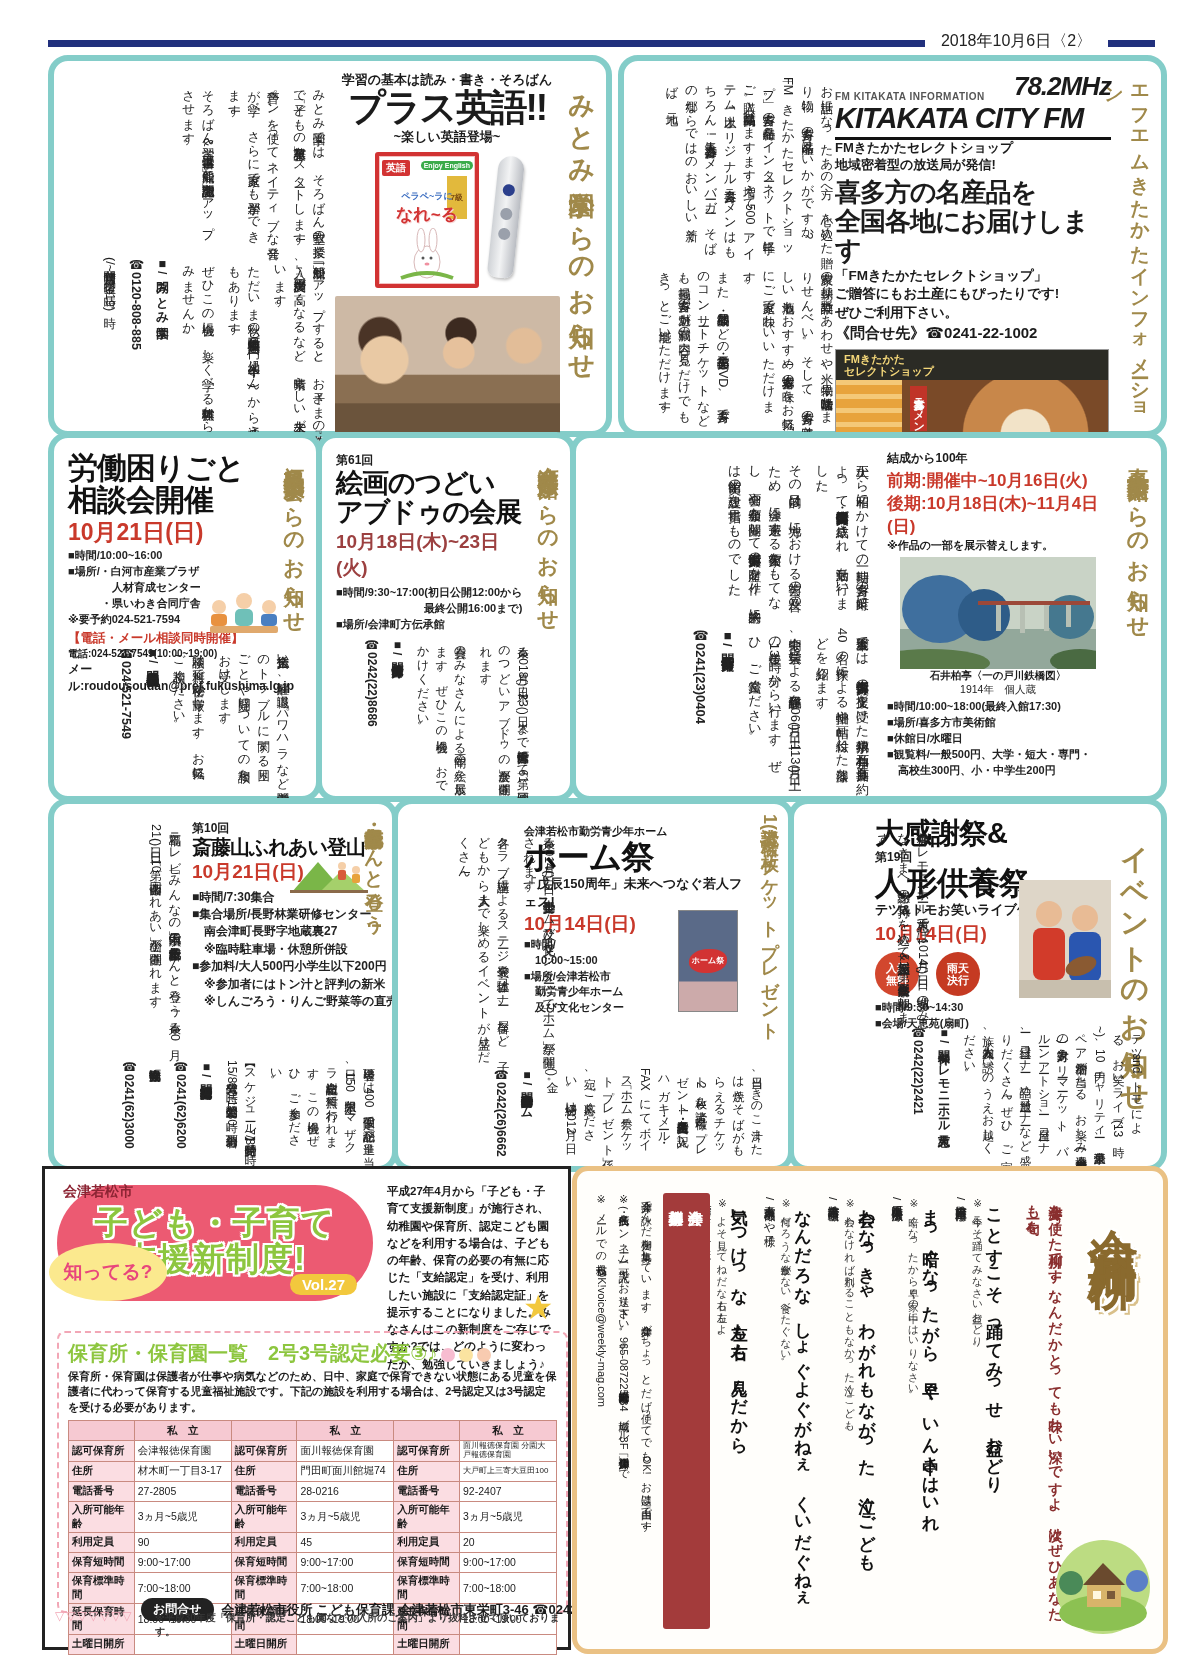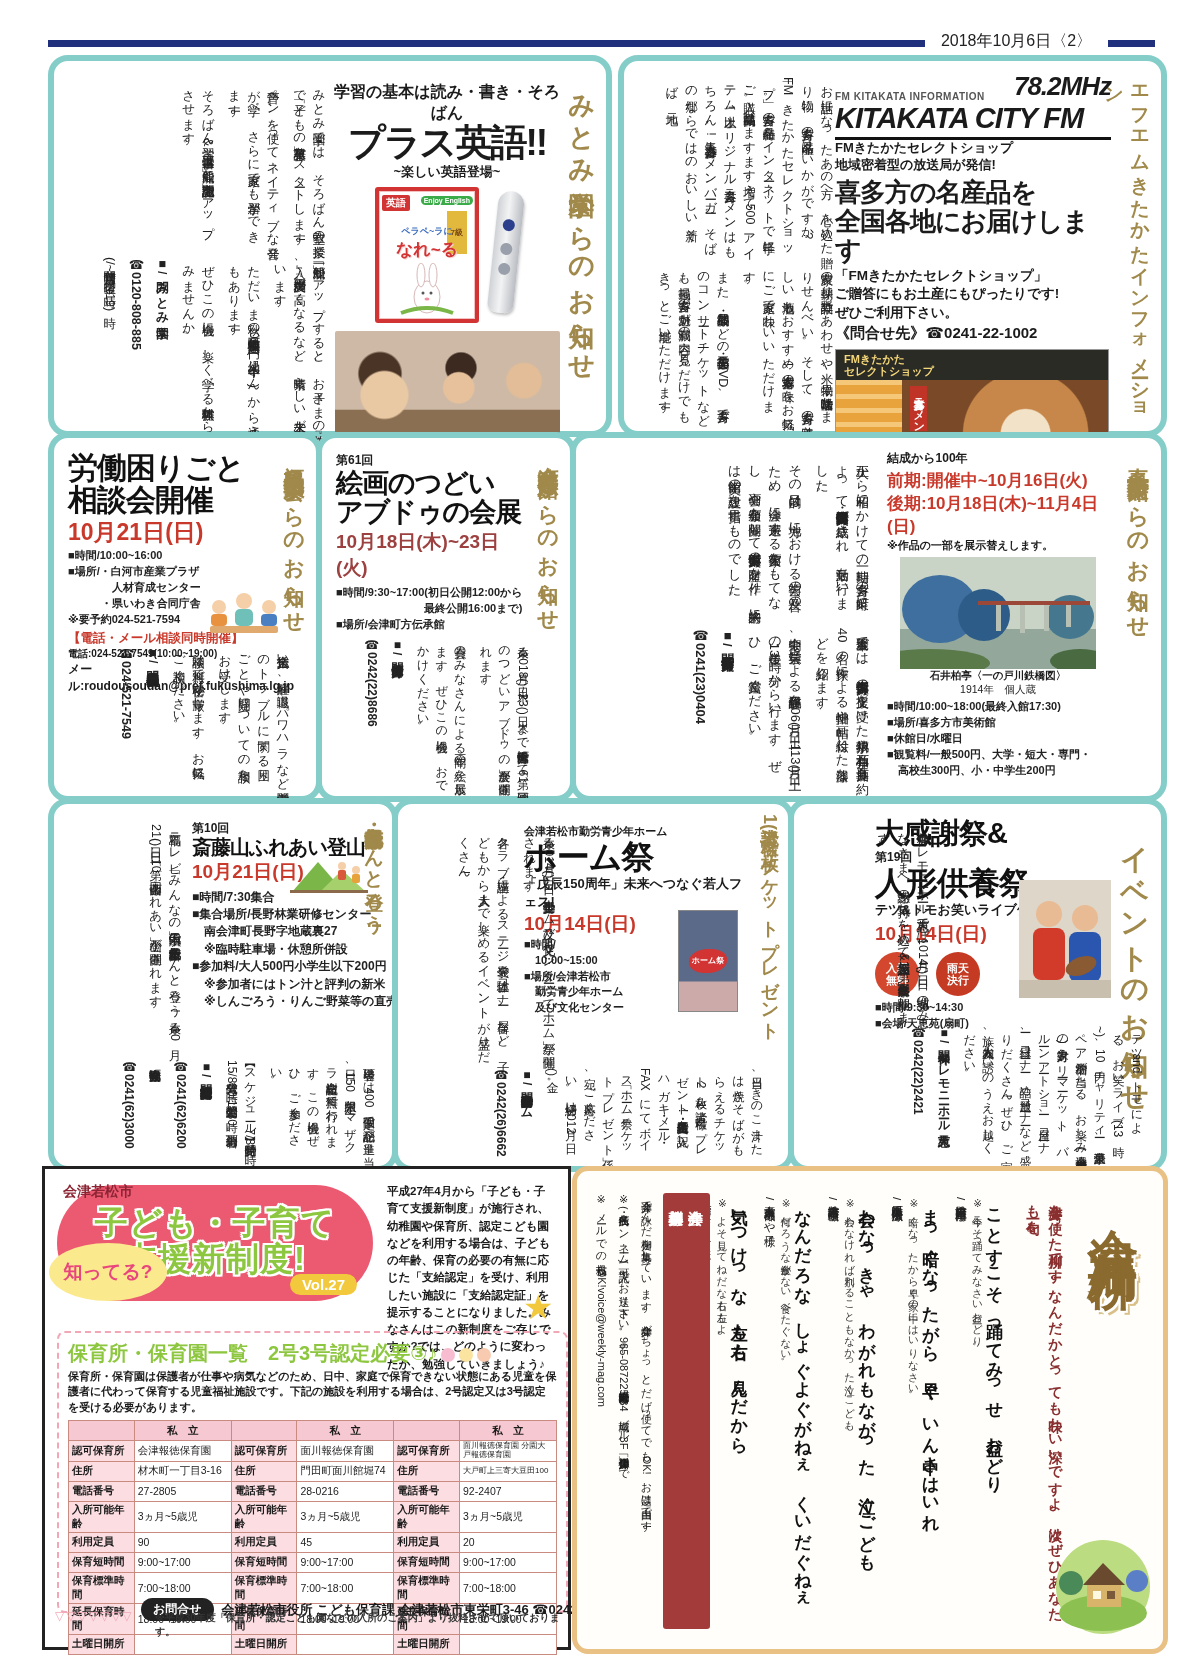"学習の基本は読み・書き・そろばん" .ad .catch { font-size: 16px -> 13px; margin-top: 11px -> none }
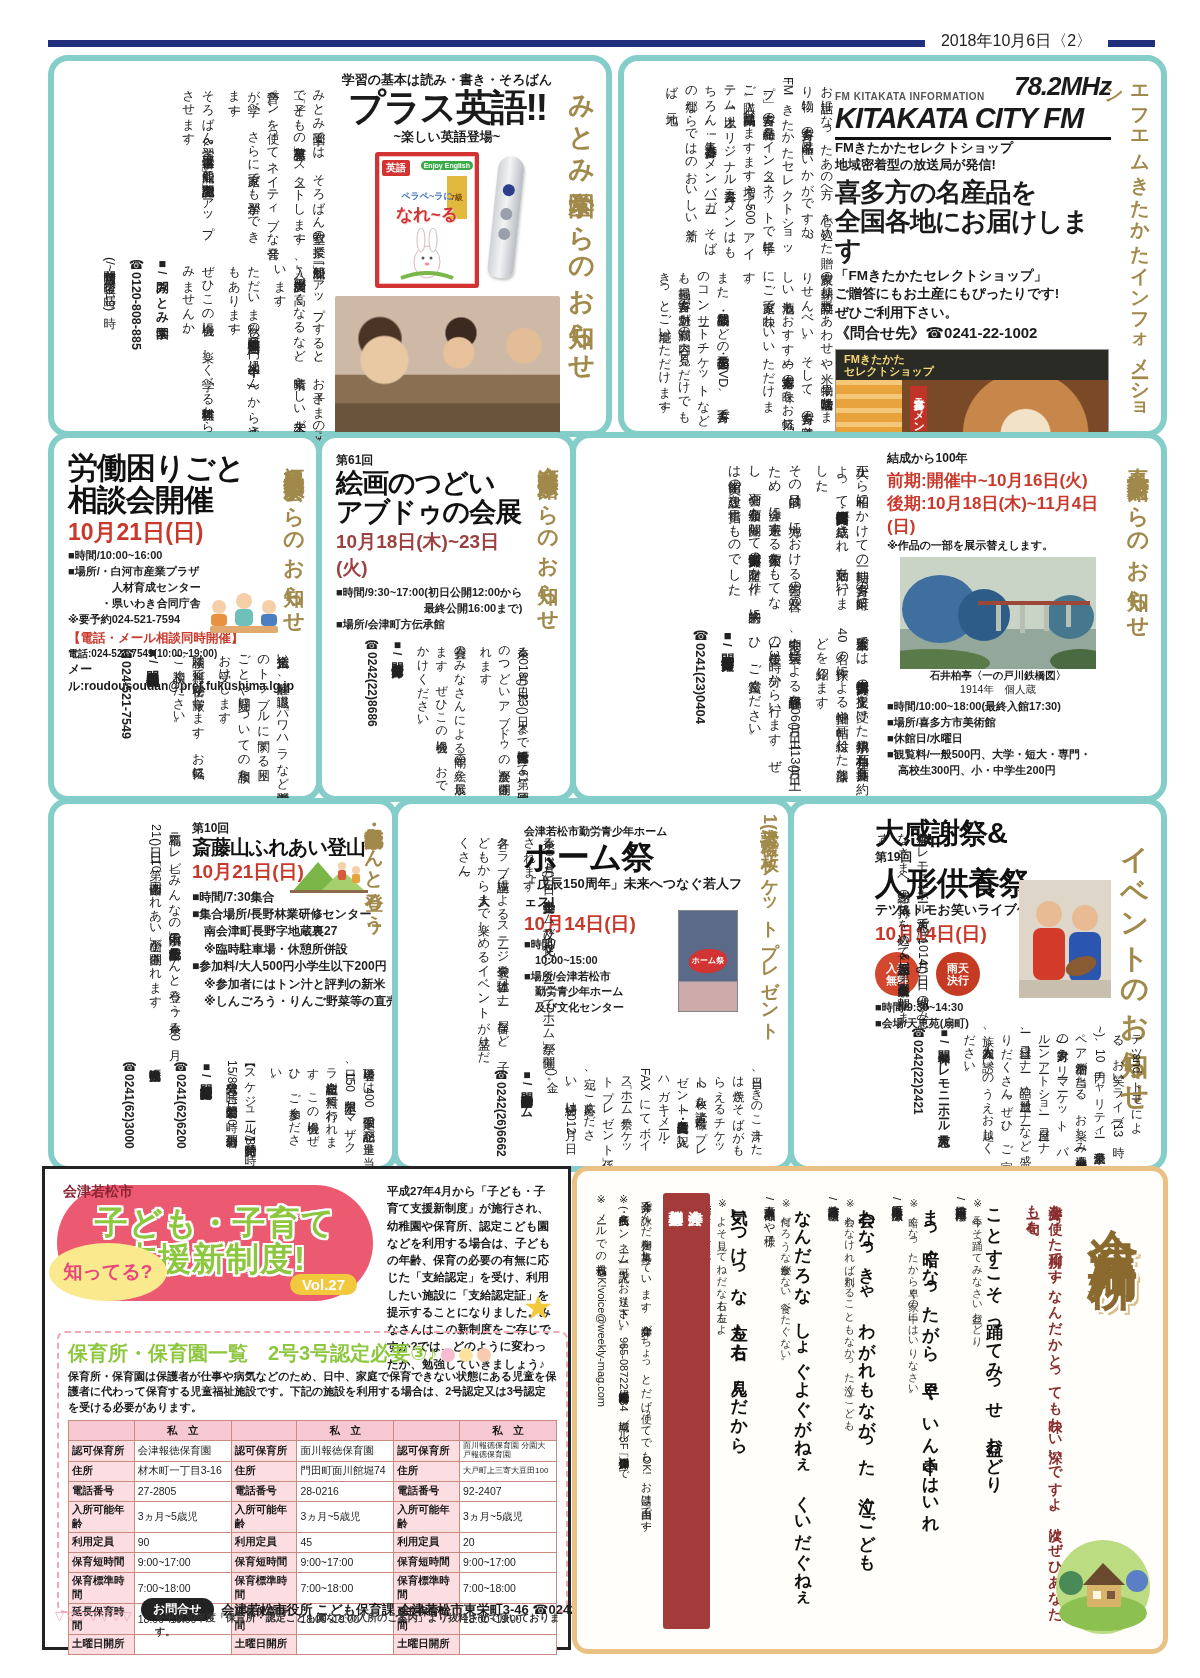"材木町一丁目3-16" td.val { text: 3-16 -> 3-17 }
